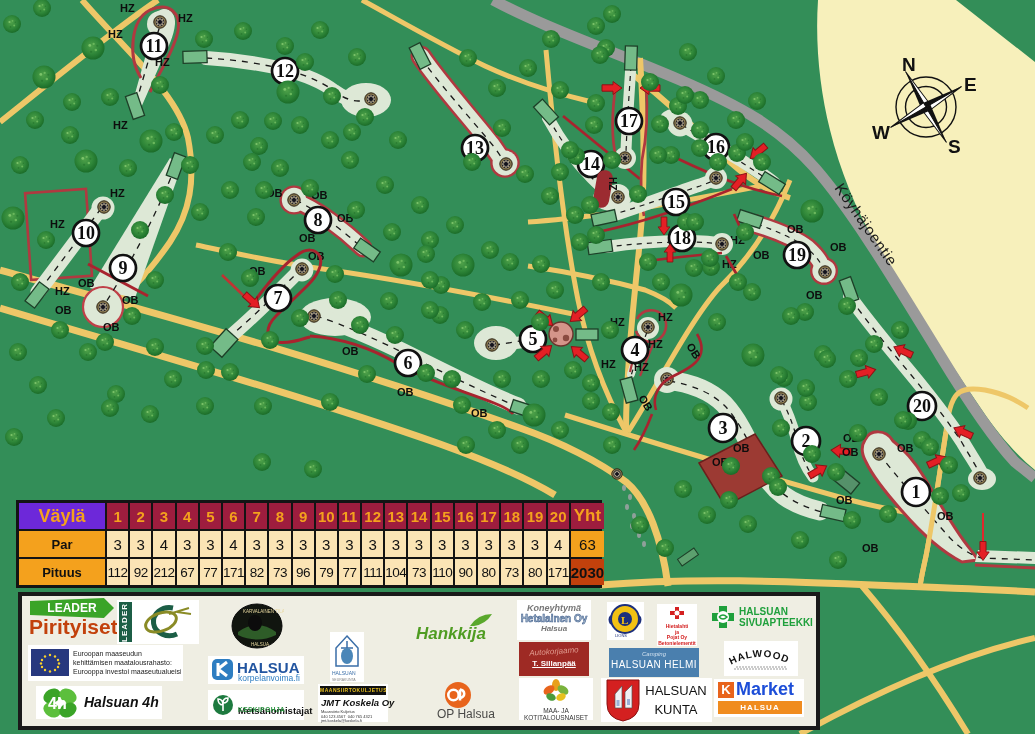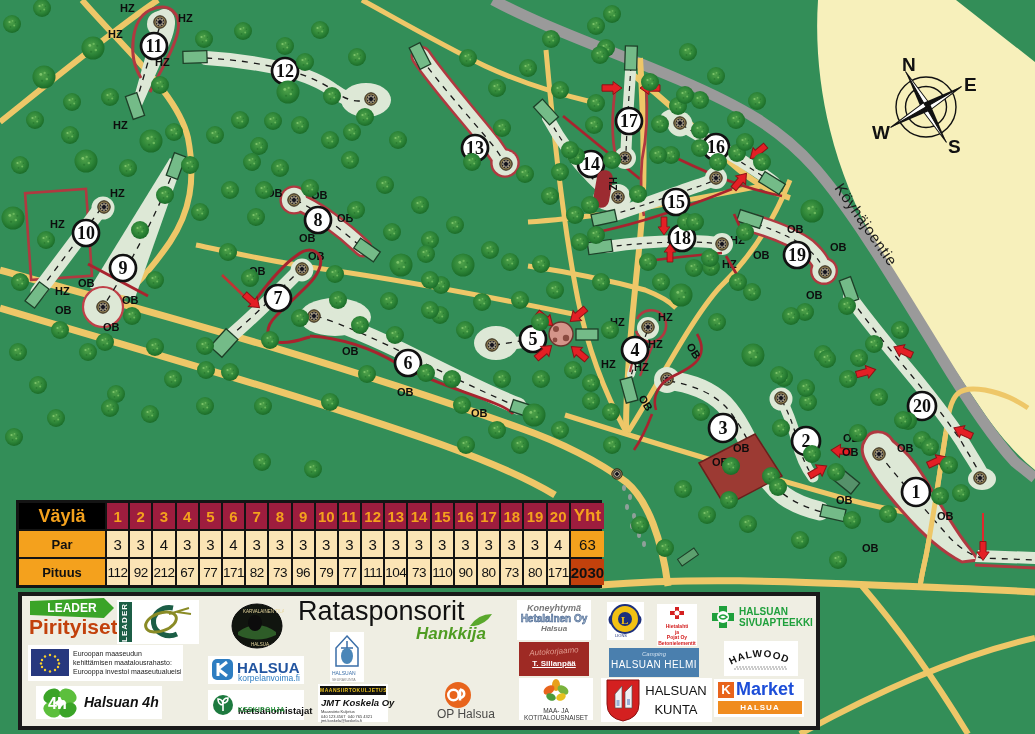"Väylä" div { background: #000000 -> #6d28d9 }
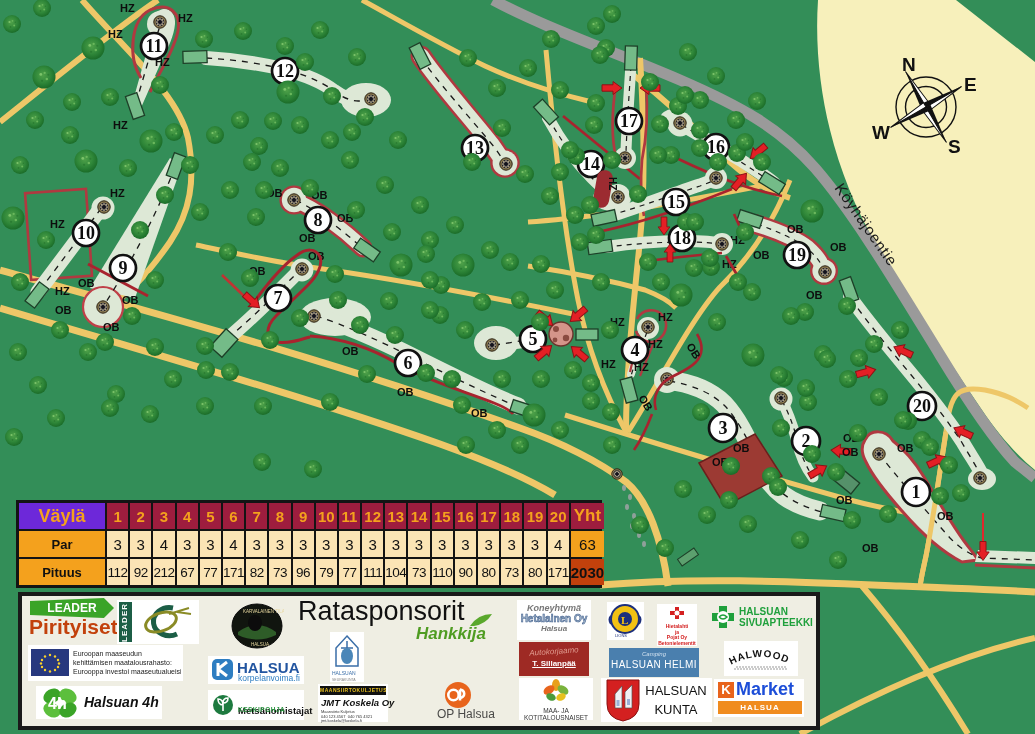"Ratasponsorit" div { html: <div>Ratasponsorit</div> -> none }
